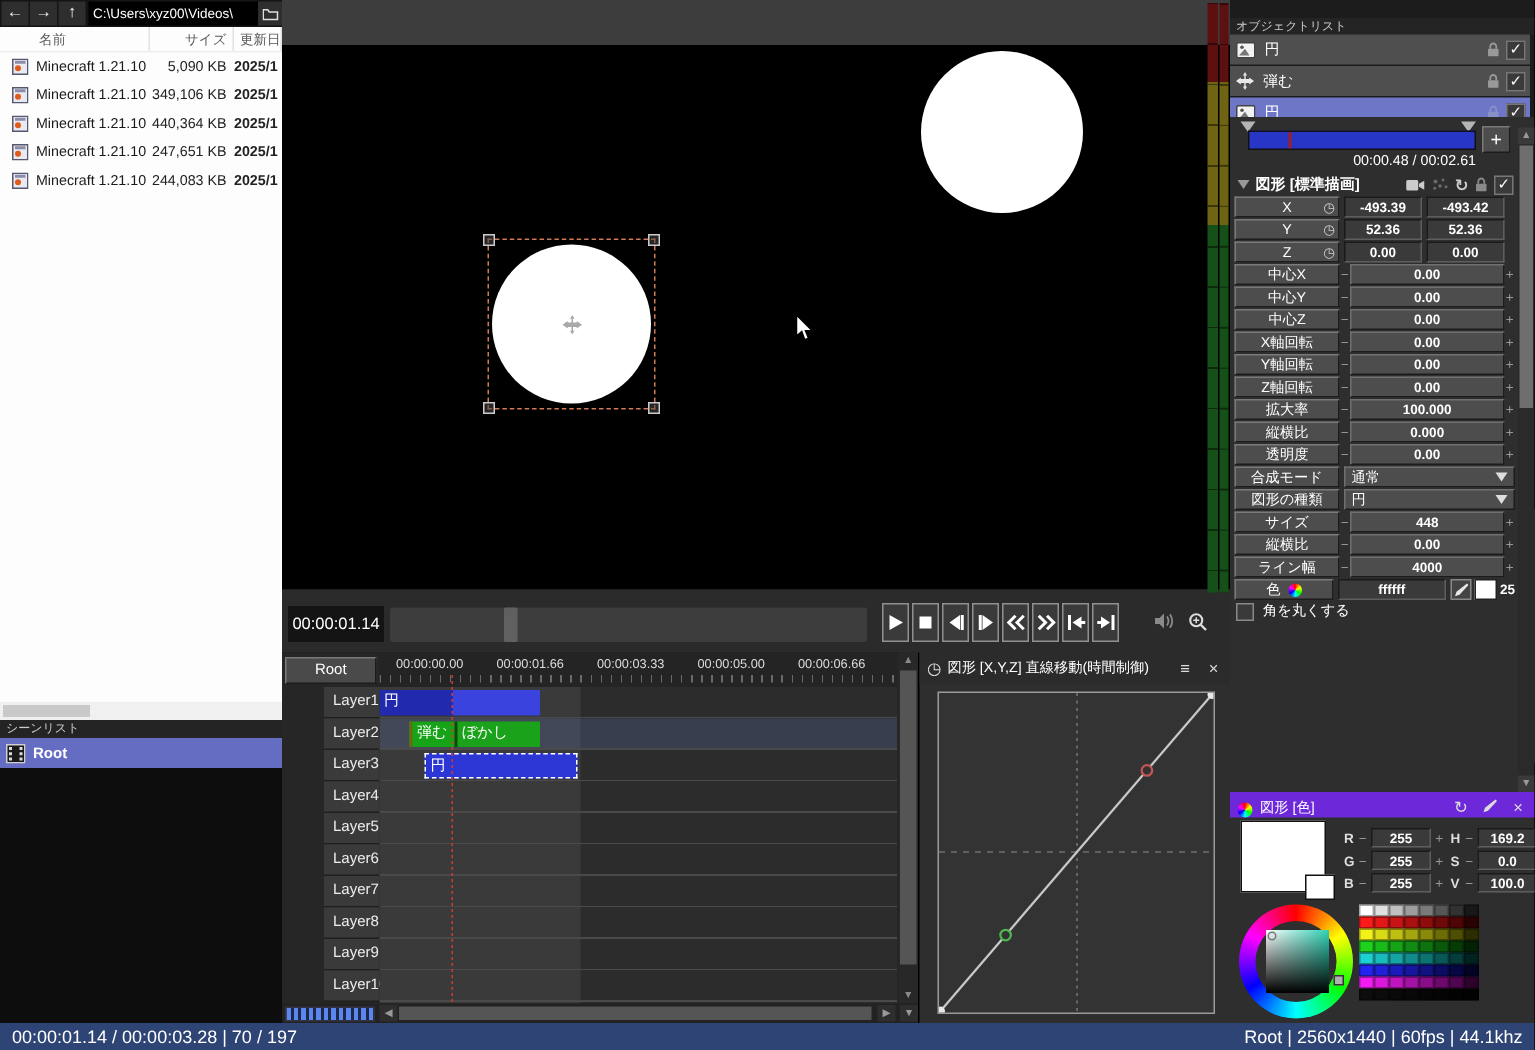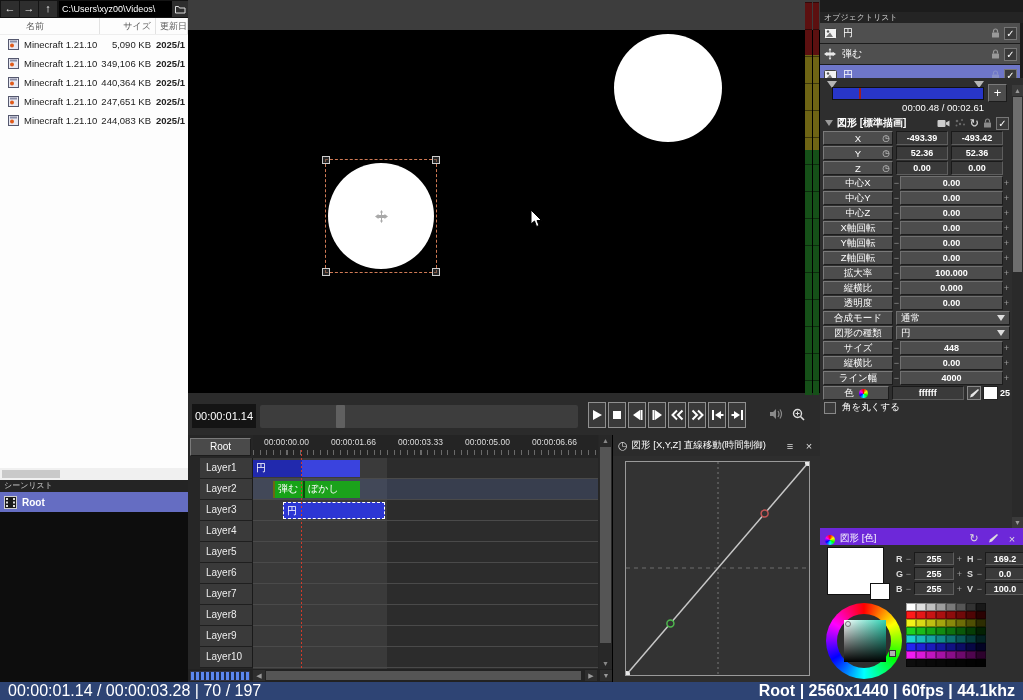"Layer1" #layer-names { left: 0 -> 16px }
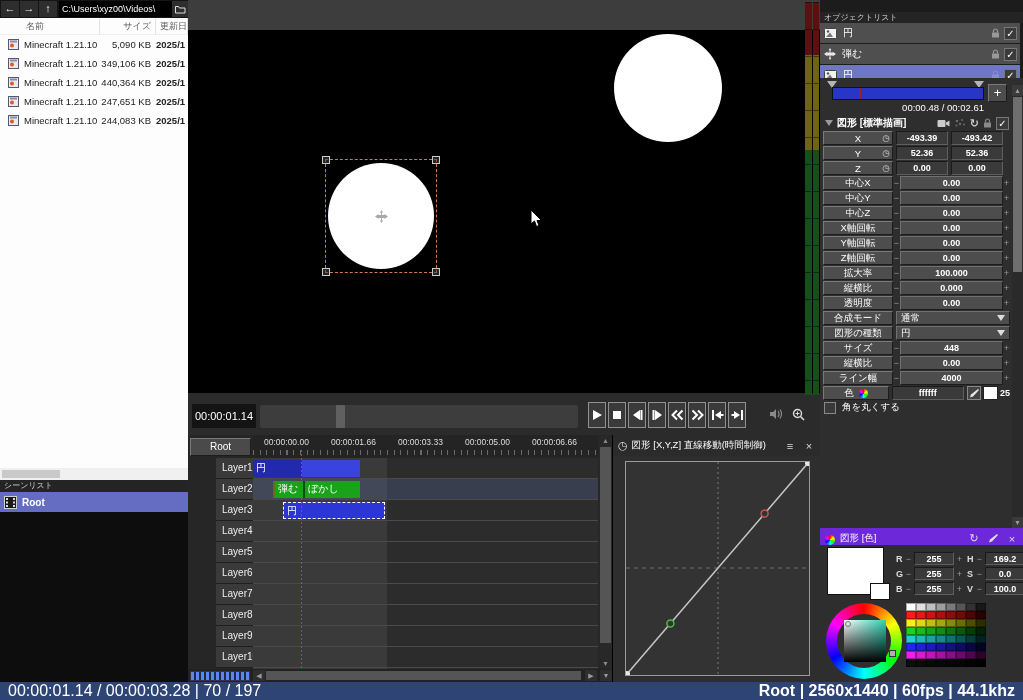"00:00:01.14 / 00:00:03.28 | 70" #status-bar { font-size: 16px -> 12px }
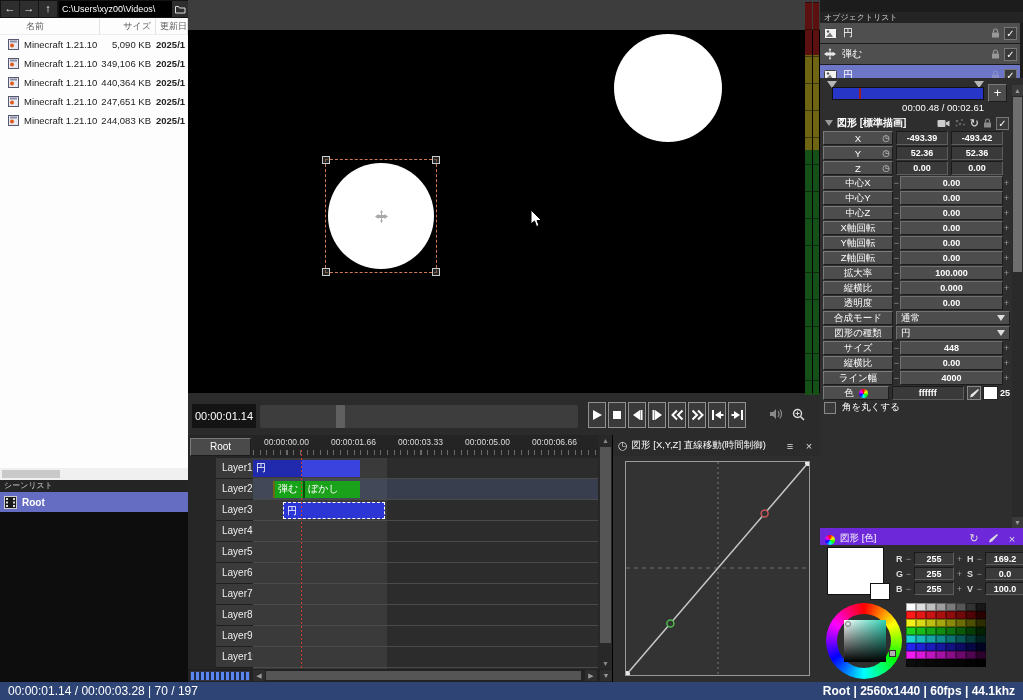"Root | 2560x1440 | 60fps" #status-right { font-weight: bold -> none }
